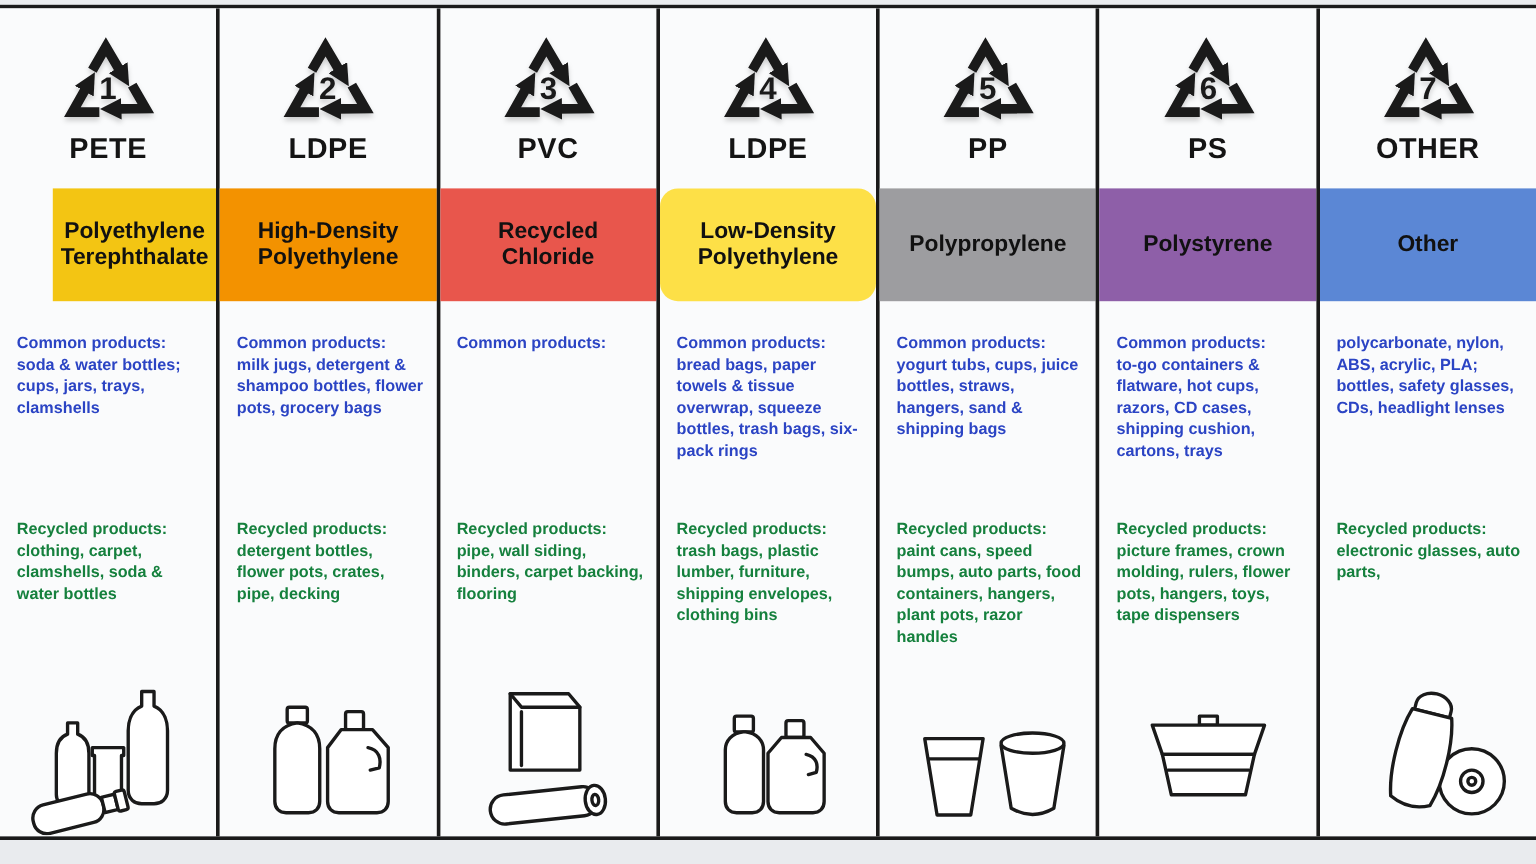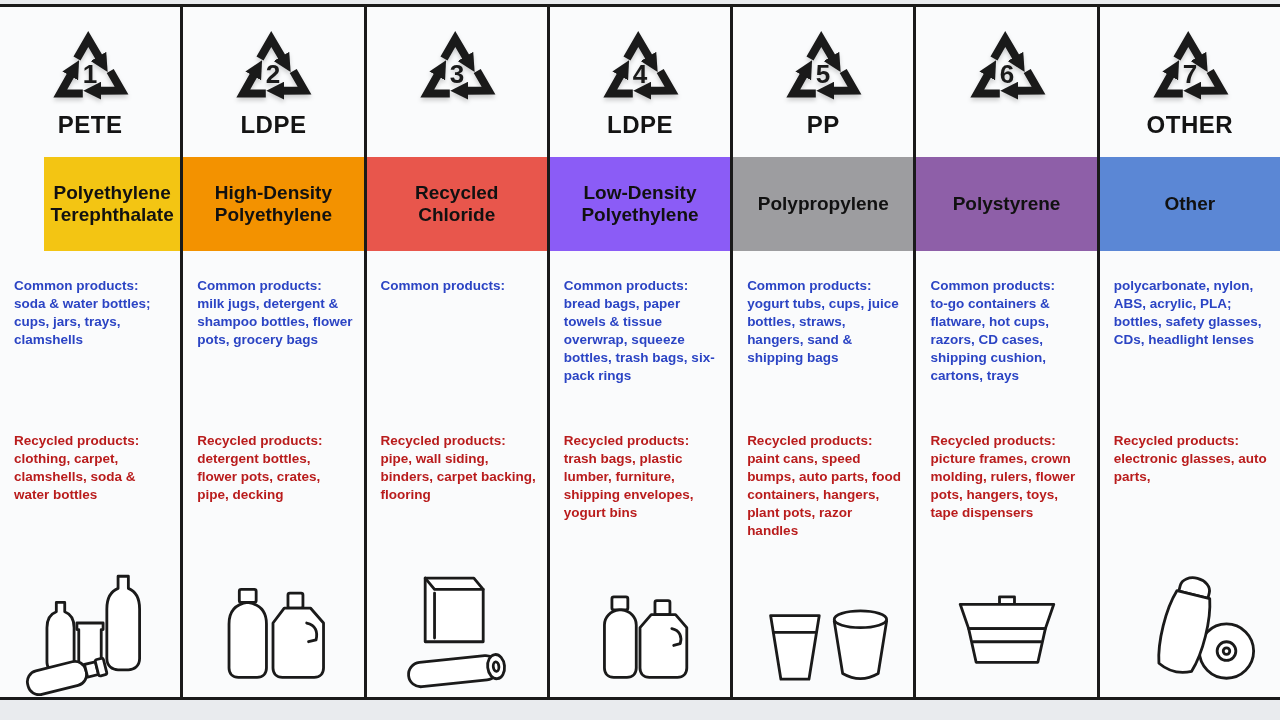"PVC" div.code { html: none -> <div>PVC</div> }
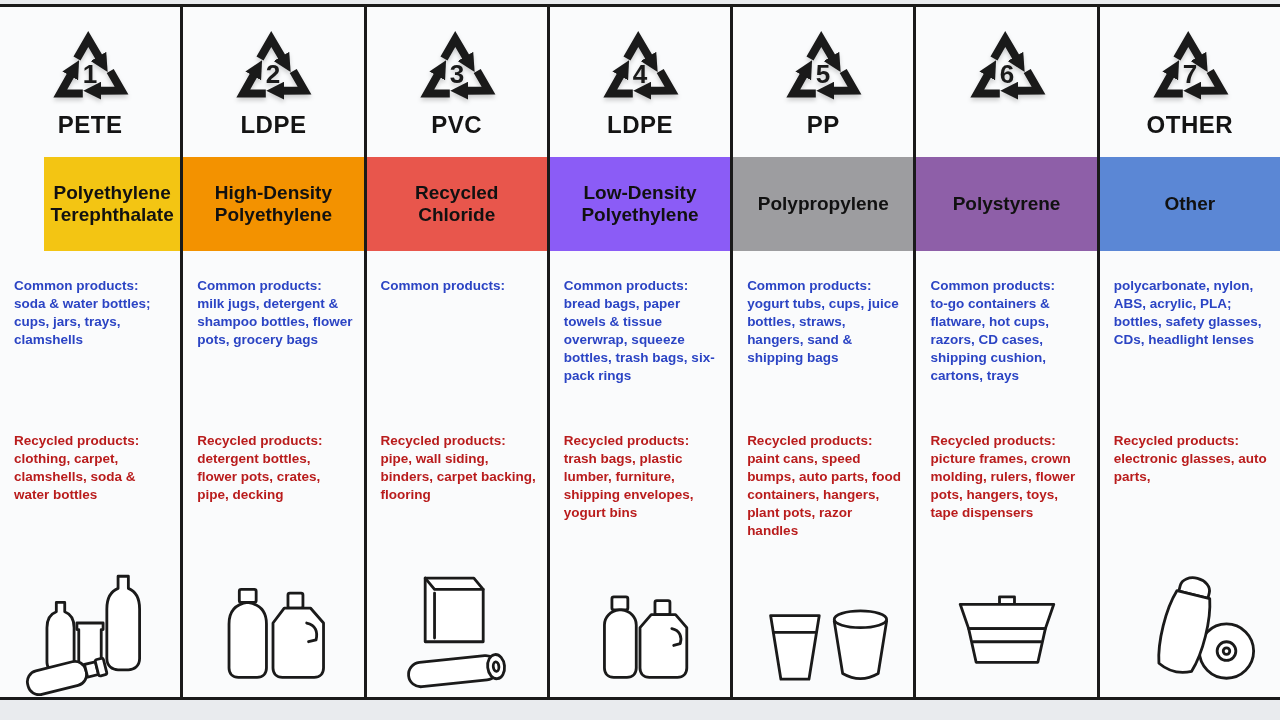"PS" div.code { html: none -> <div>PS</div> }
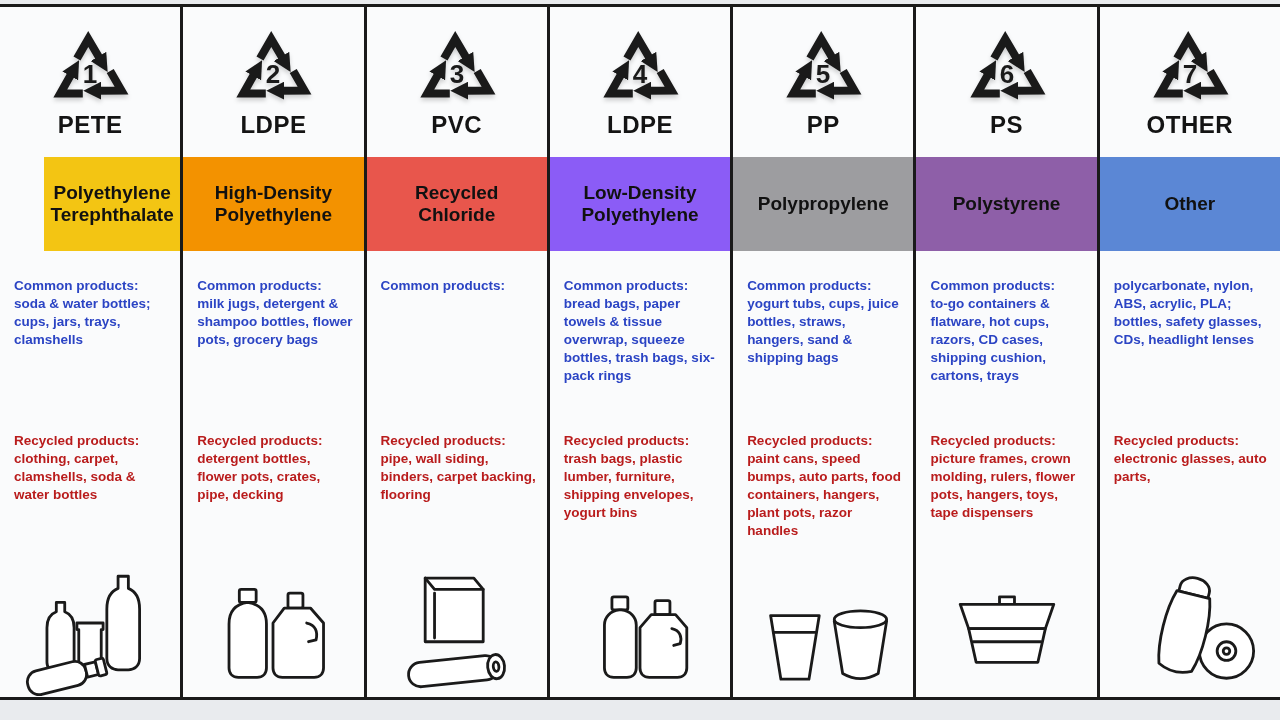"Low-Density Polyethylene" div.banner { background-color: #8b5cf6 -> #fde047; border-radius: none -> 15px }
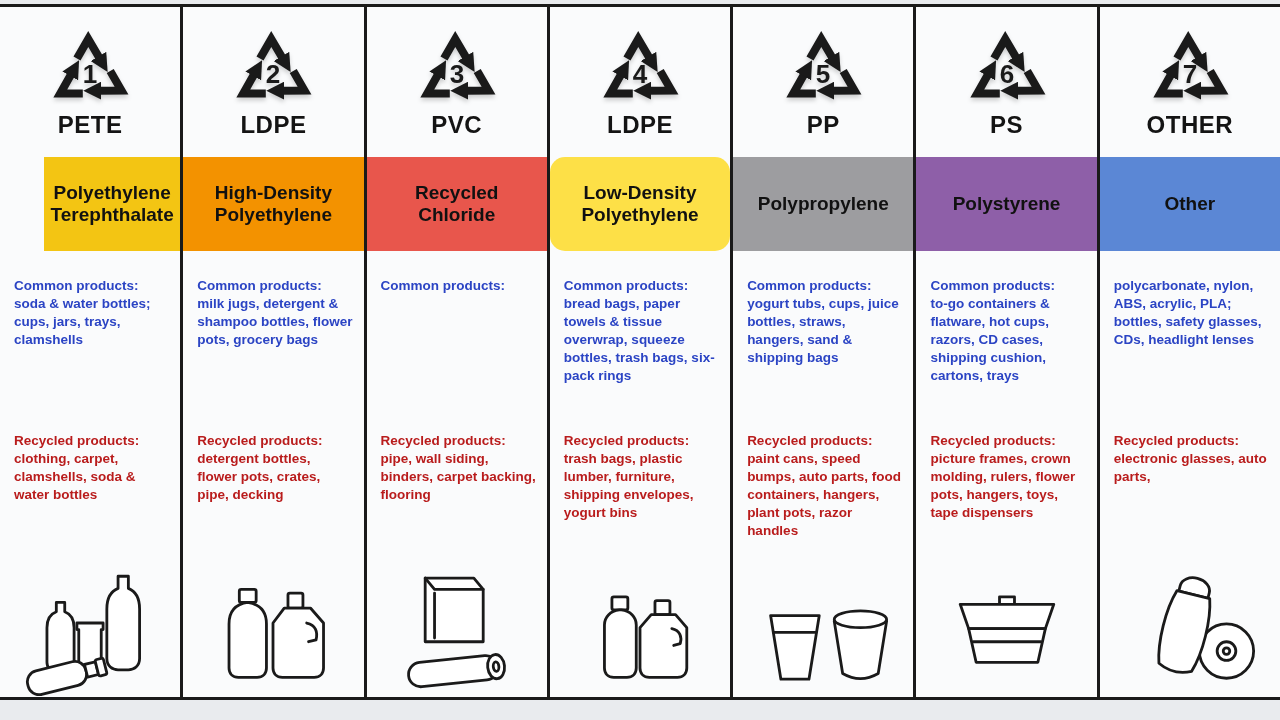"Recycled products:" .recycled { color: #b91c1c -> #15803d }
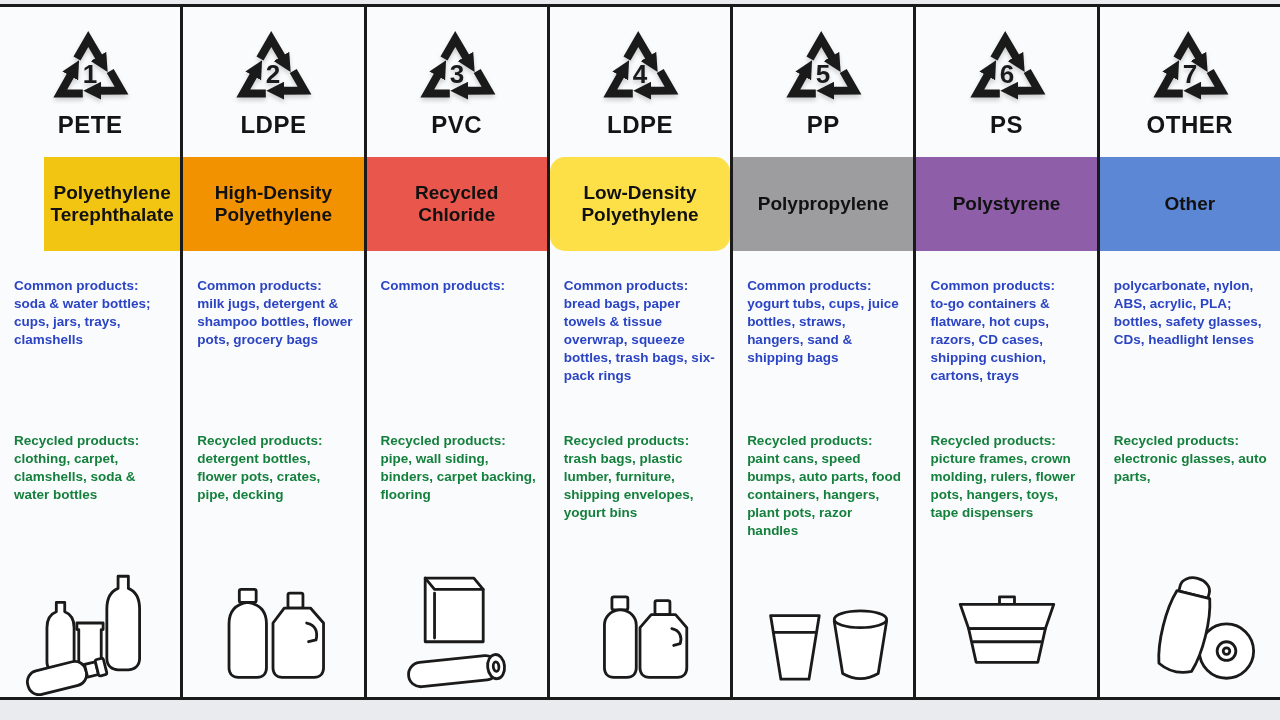"trash bags, plastic lumber, furniture," span { text: yogurt -> clothing }
